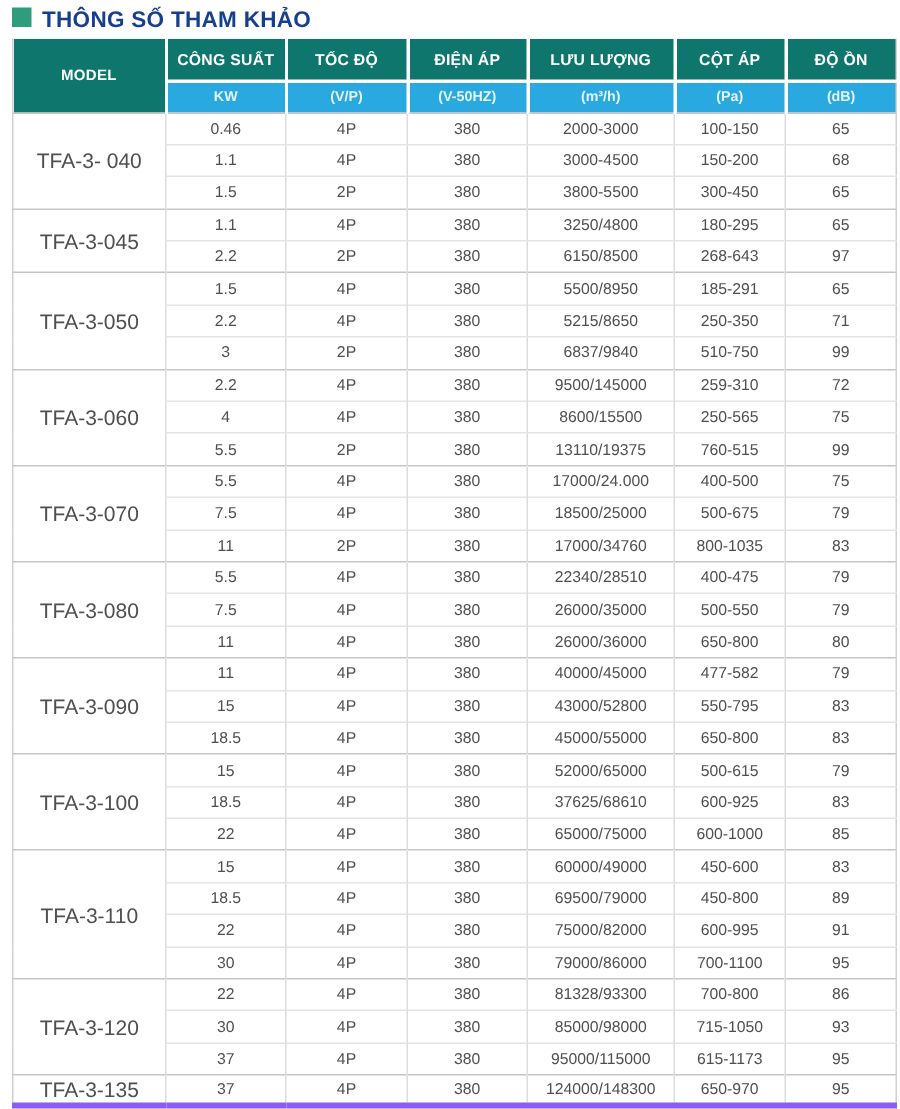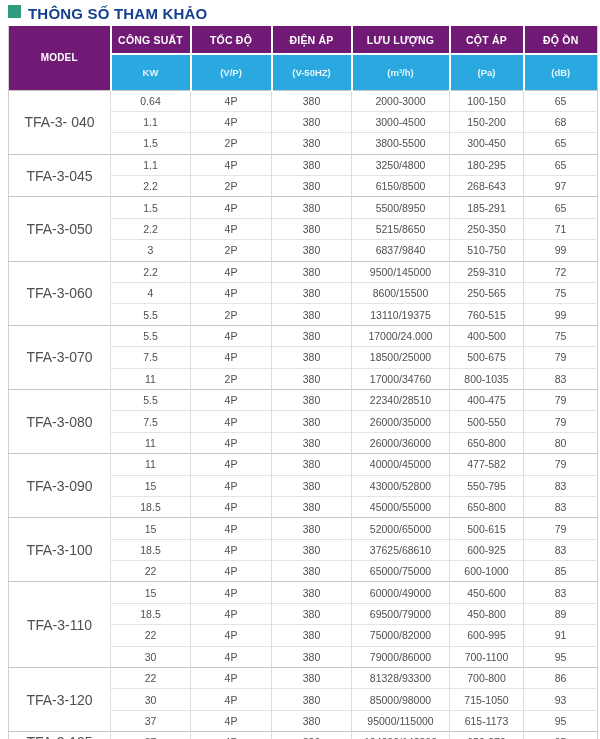"CÔNG SUẤT" thead tr.main th { background: #701a75 -> #0f766e }
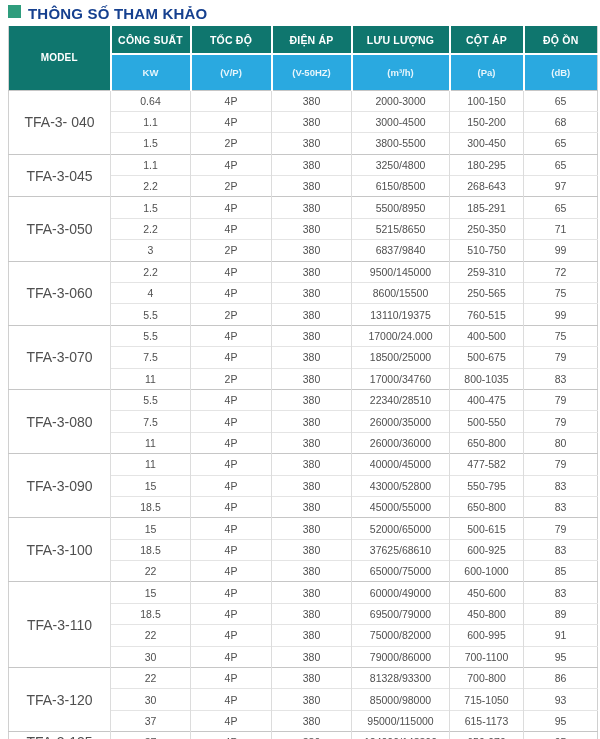"KW" thead tr.sub th { height: 36px -> 21px }
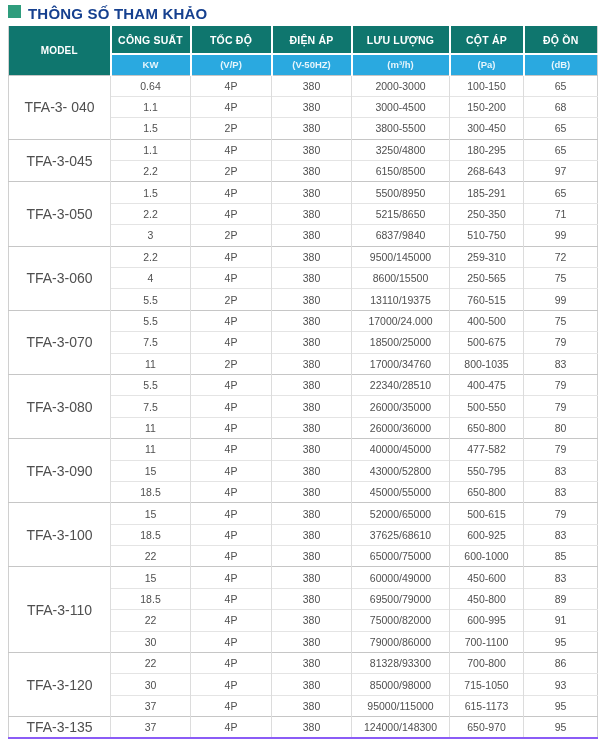"0.64" td { text: 0.64 -> 0.46 }
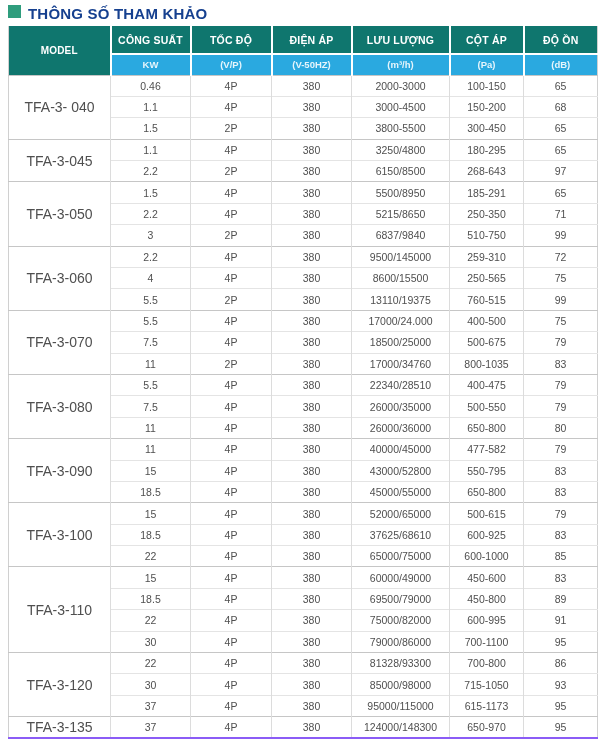"TFA-3-135" tbody tr:last-child td { border-bottom: 3px solid #8b5cf6 -> 7px solid #8b5cf6 }
